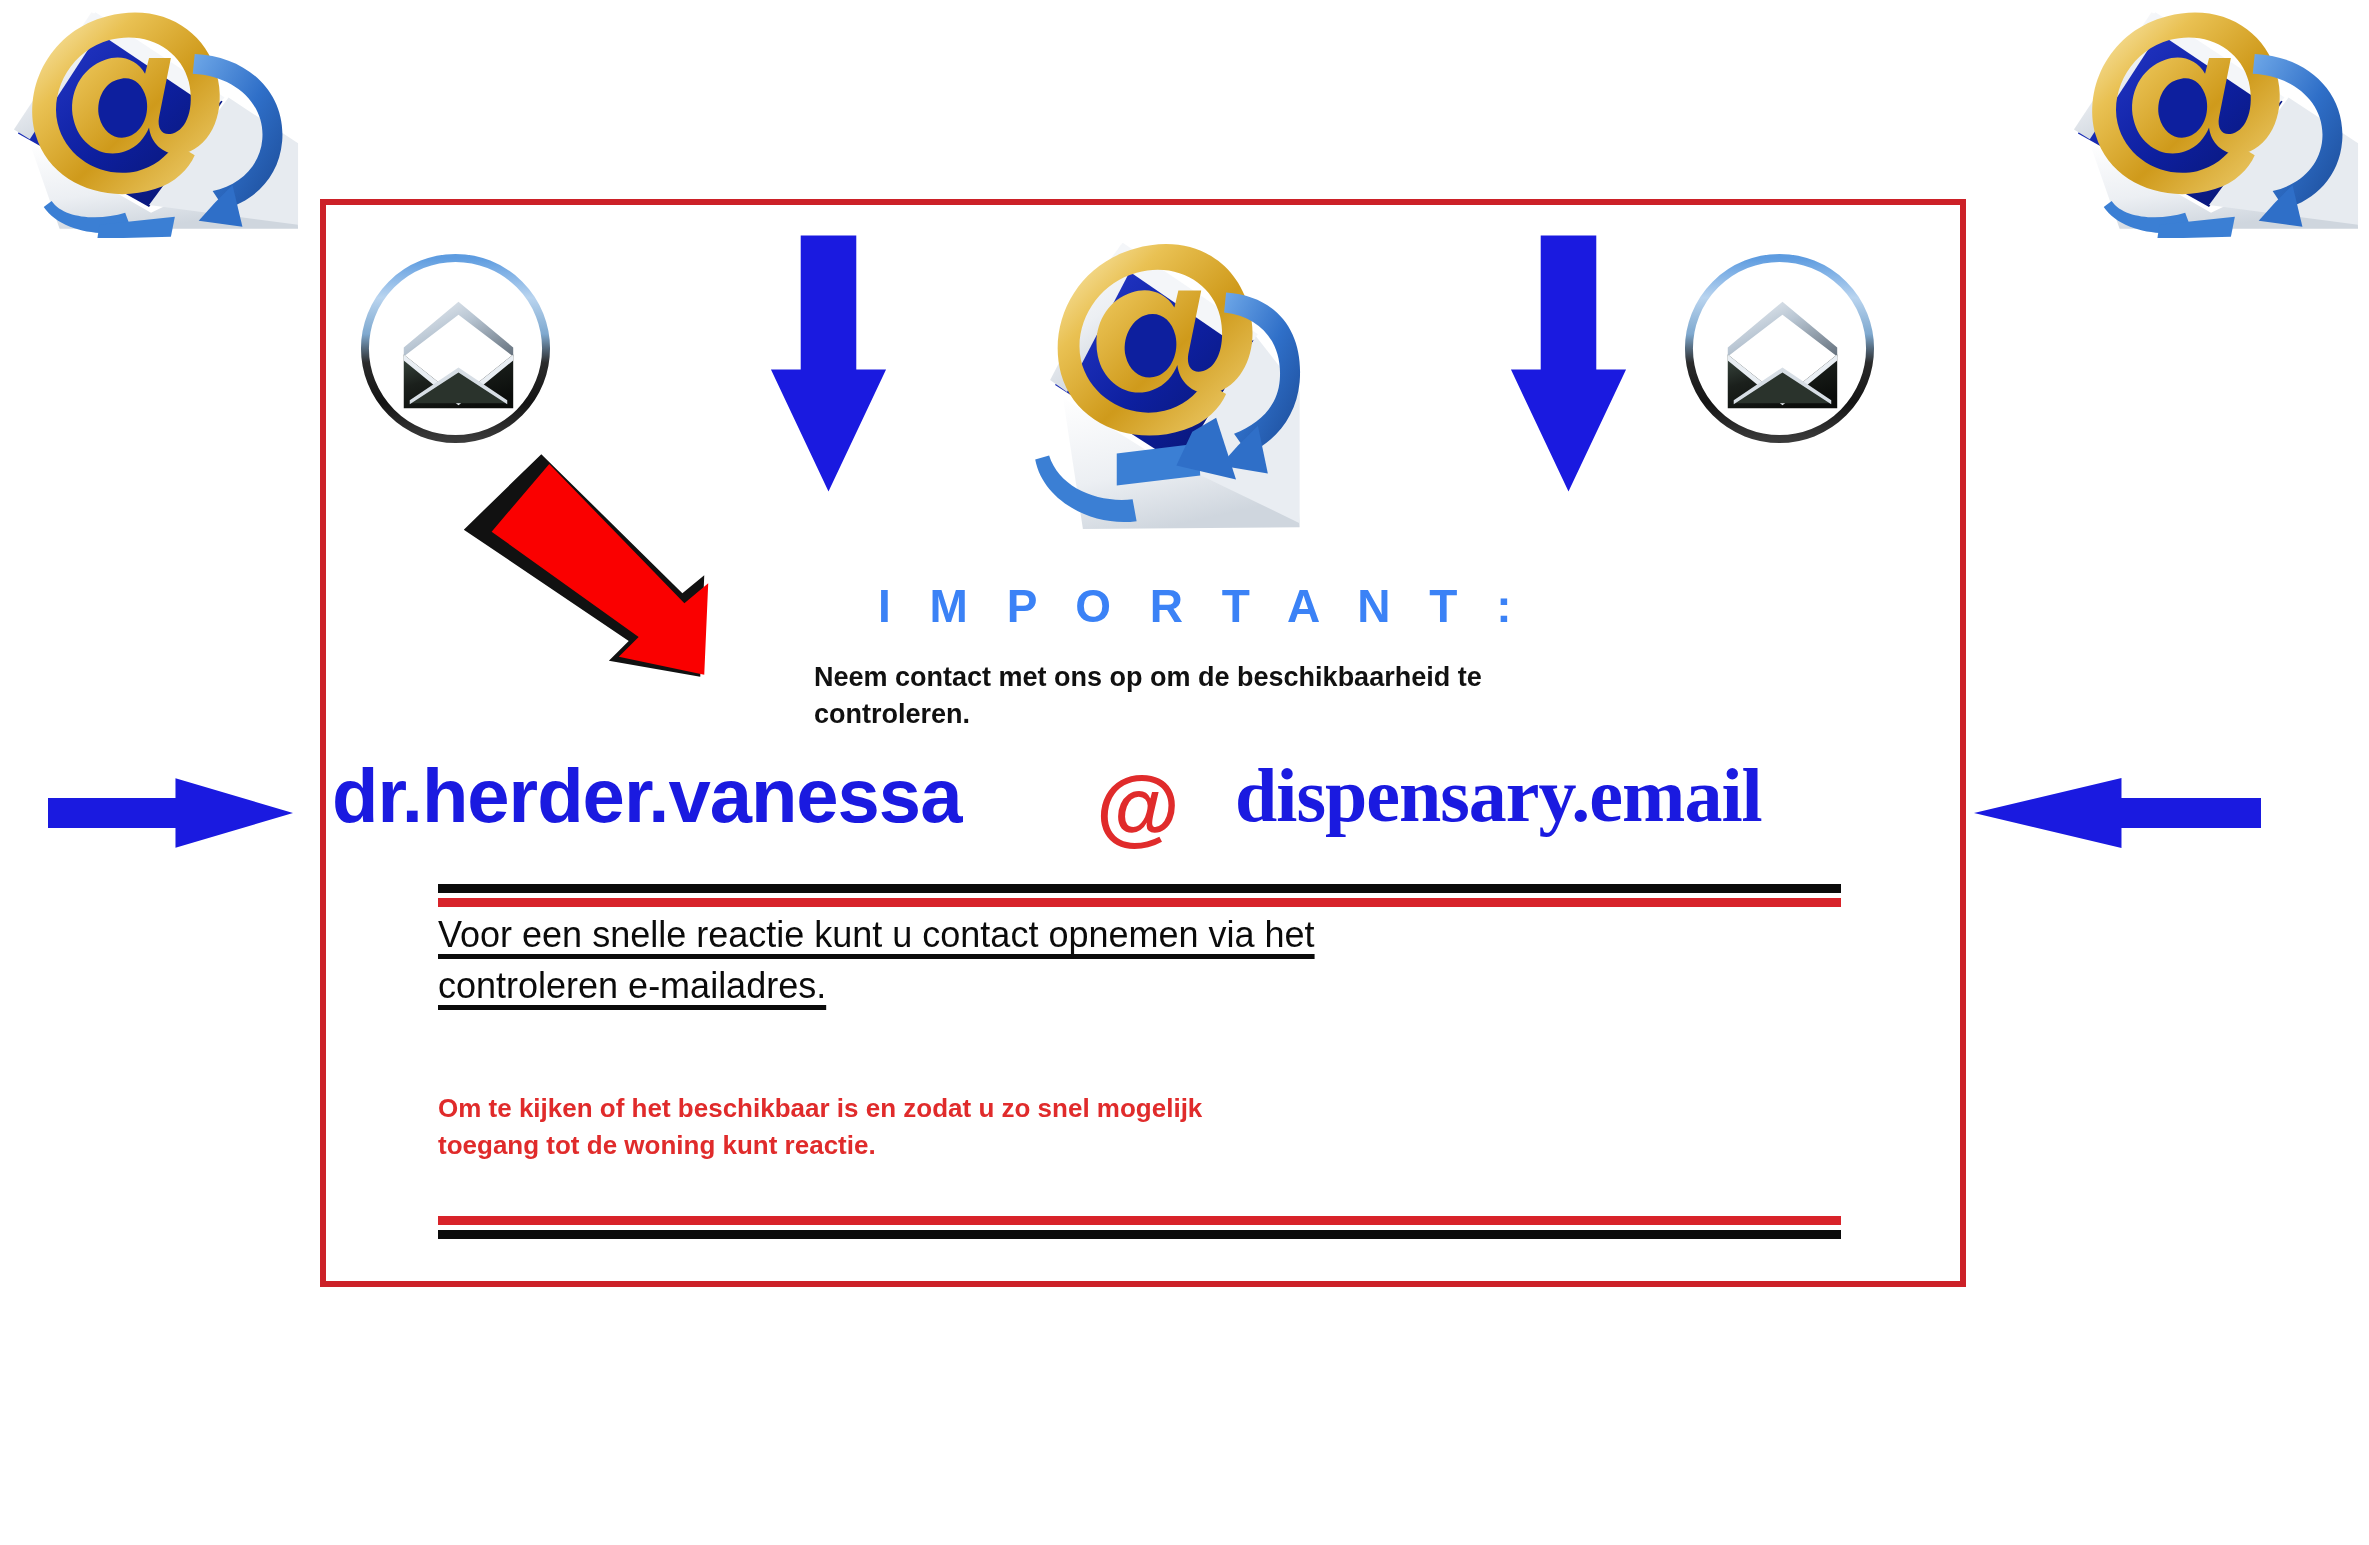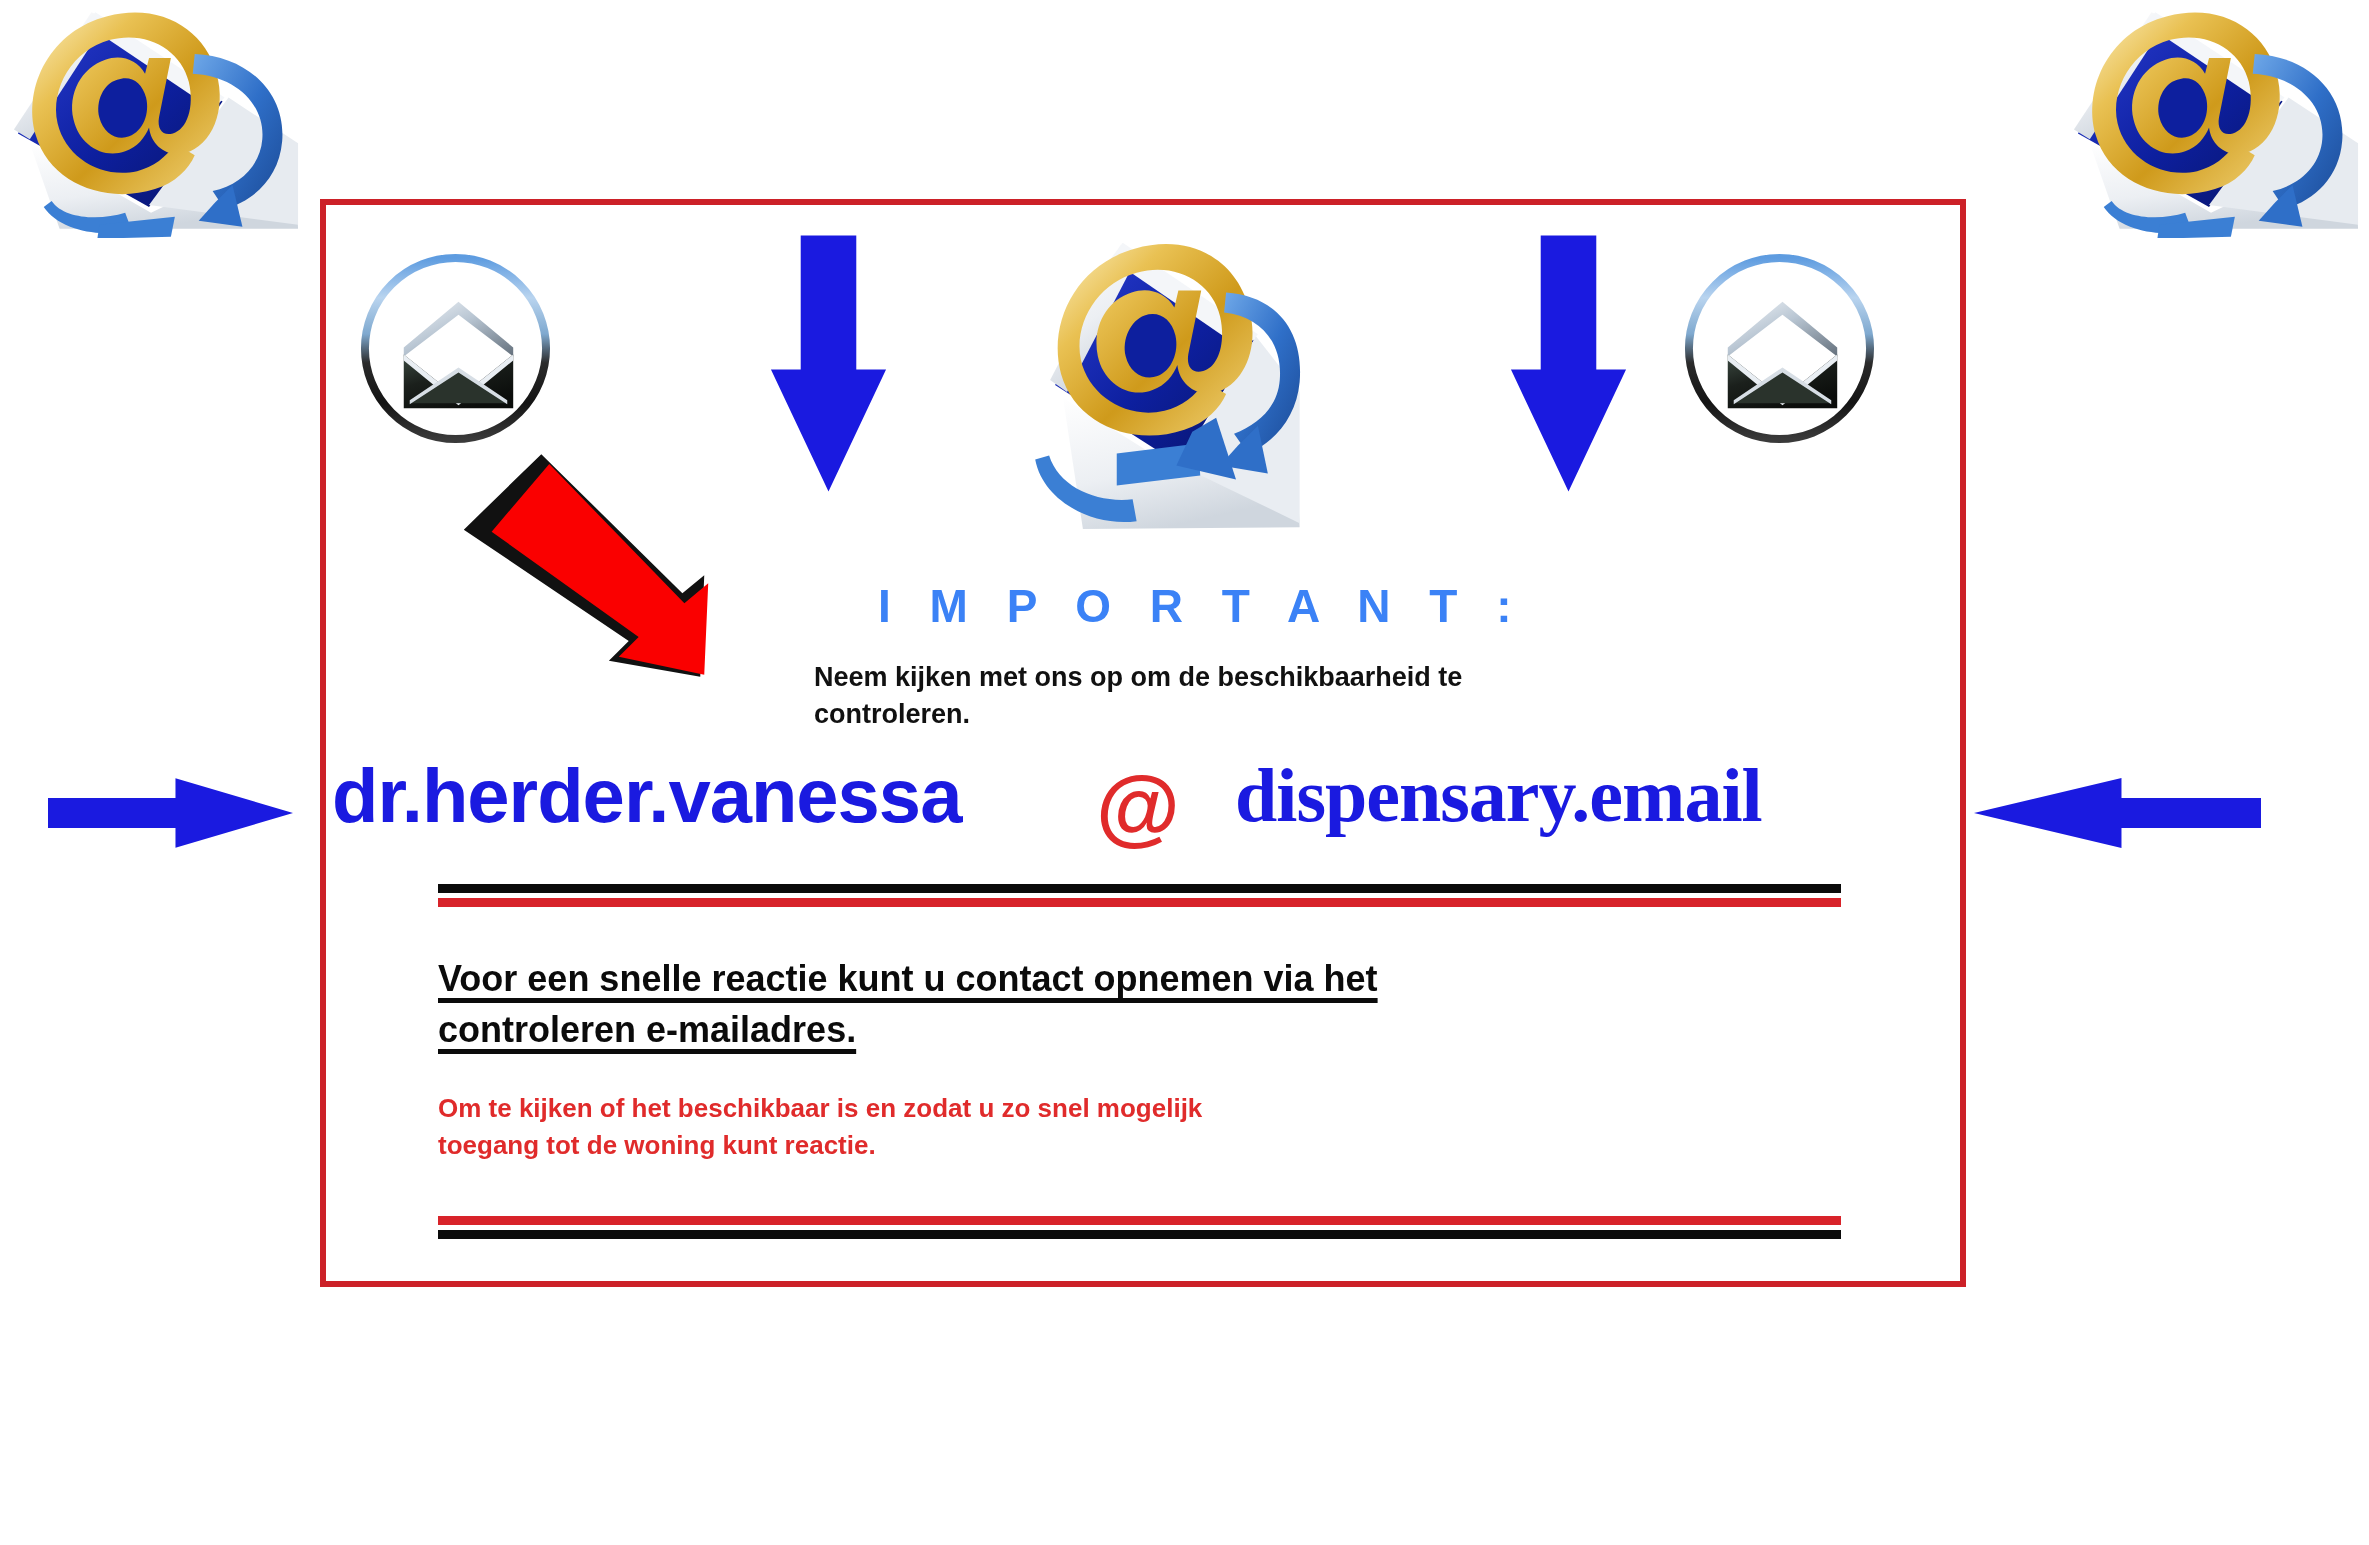"Neem kijken met ons op" div.abs { text: kijken -> contact }
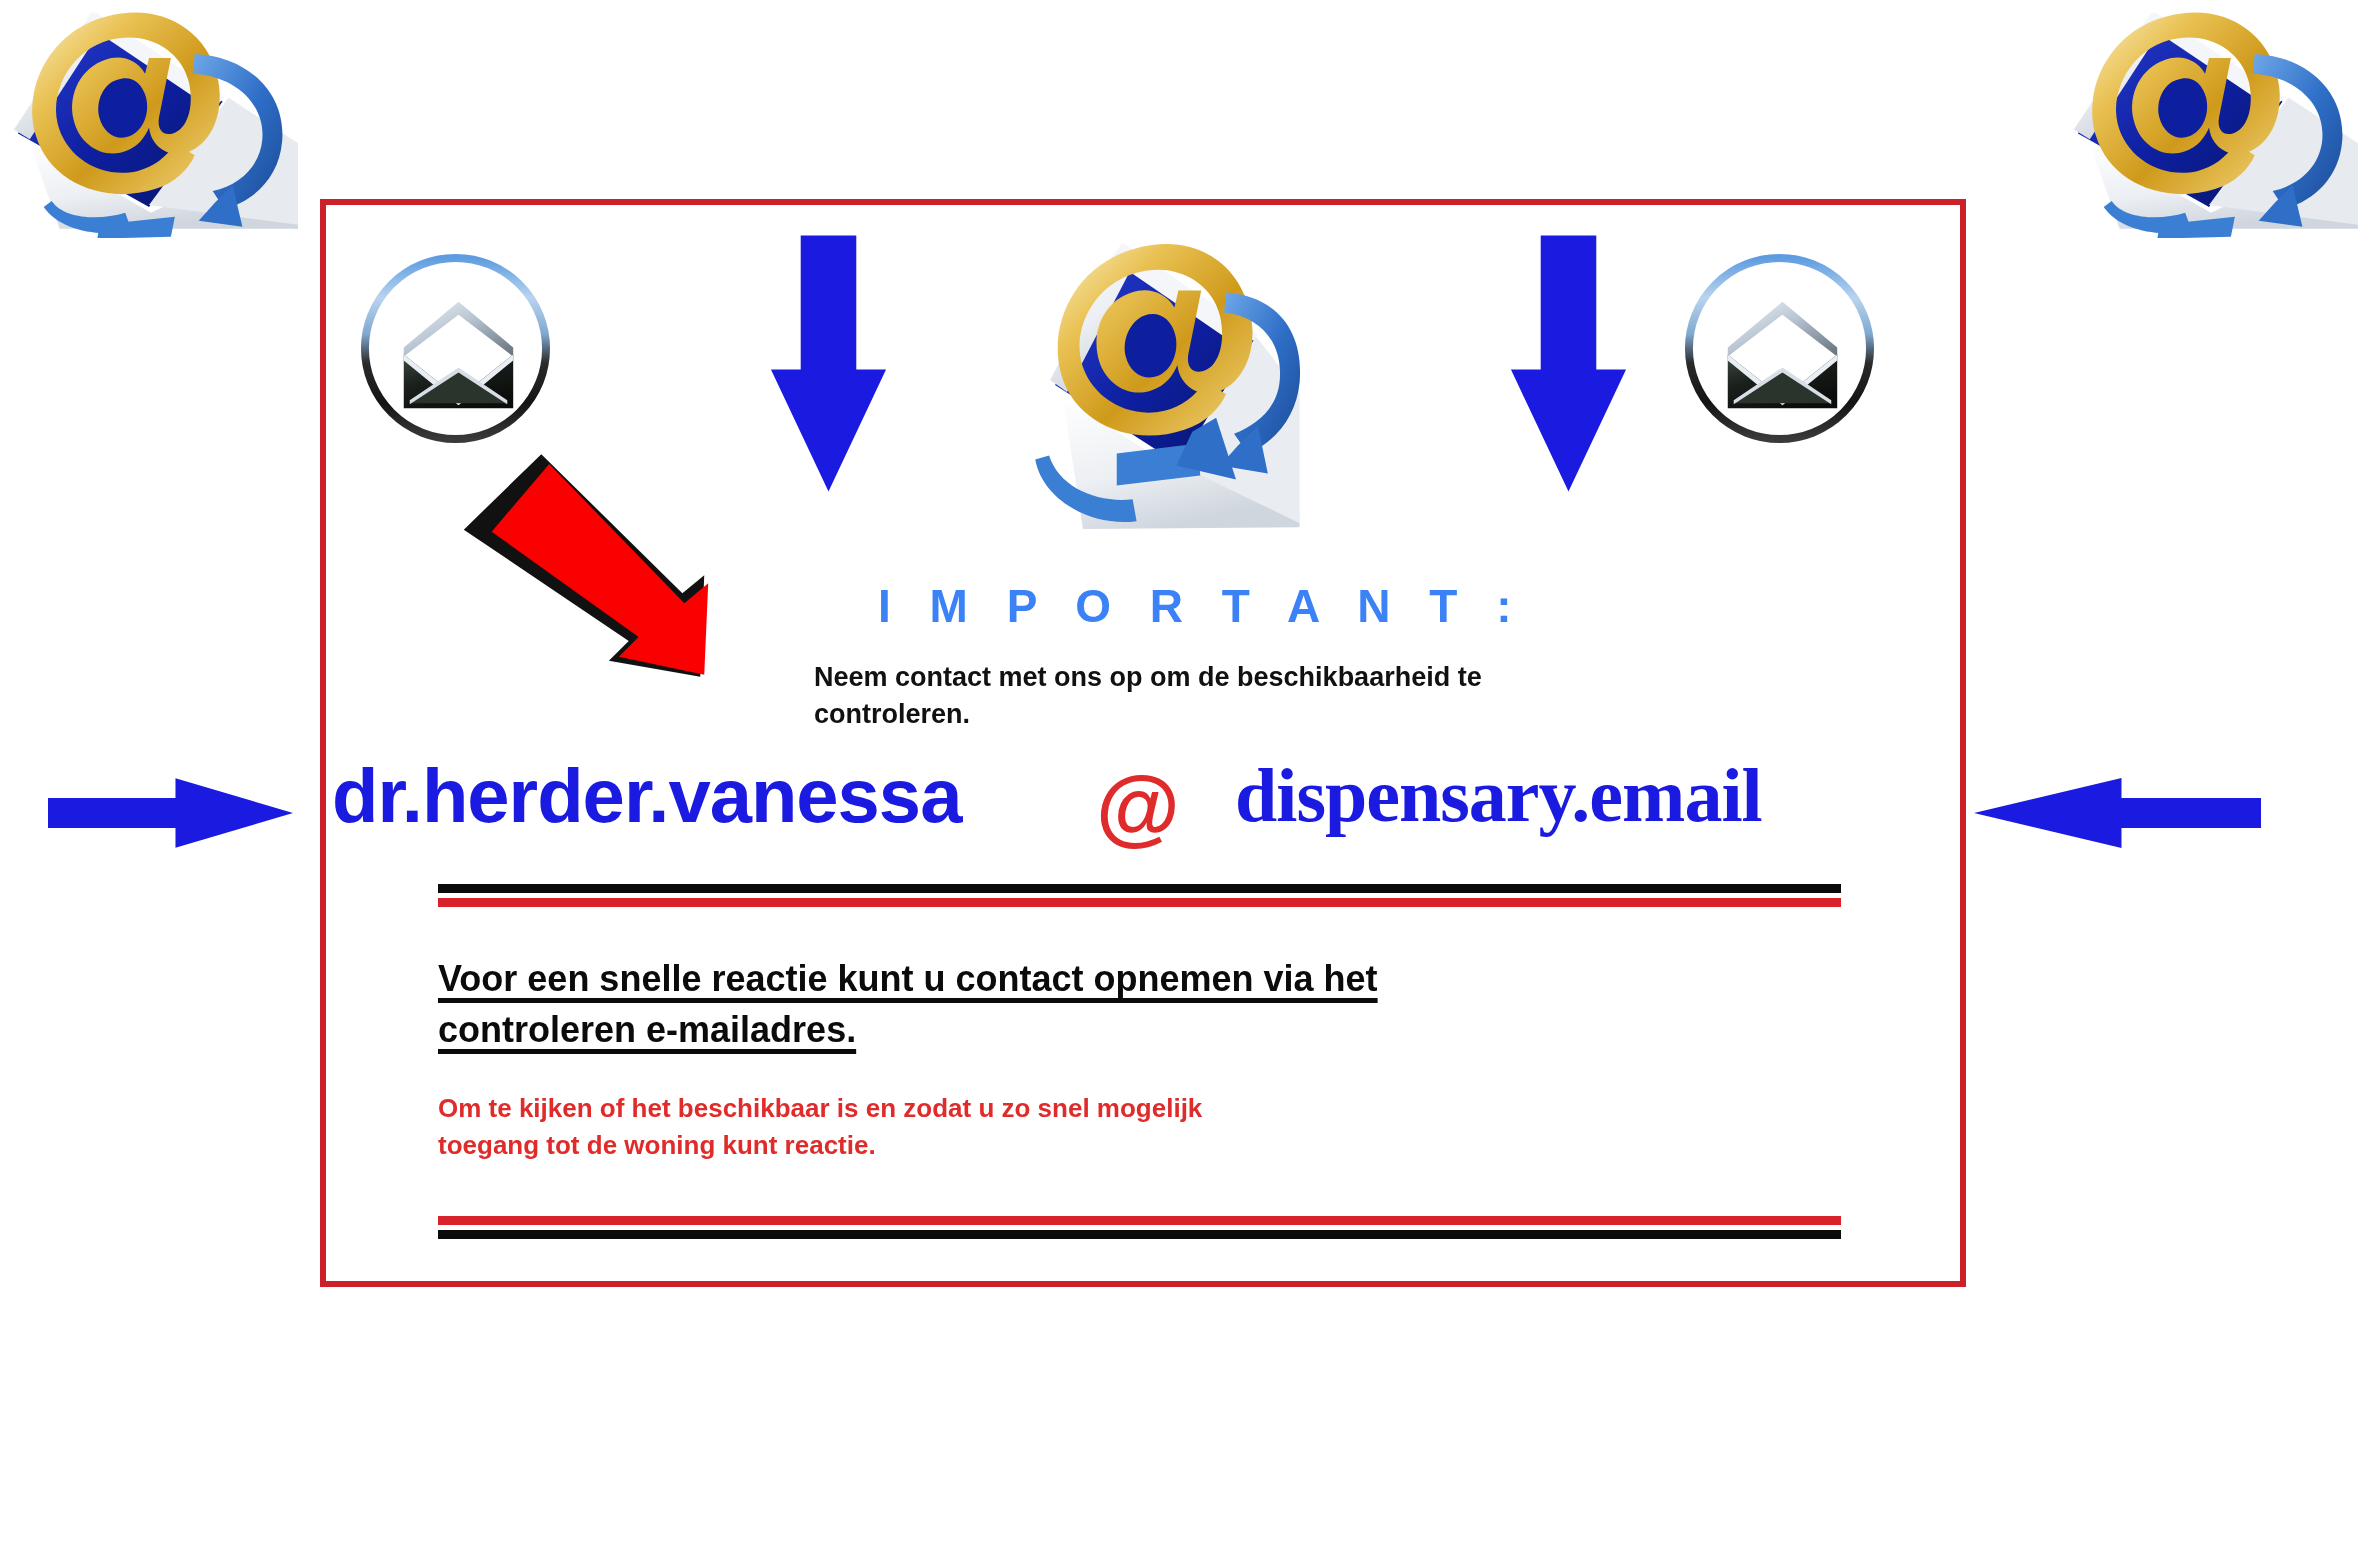"Voor een snelle reactie kunt" #instruction-block { font-weight: bold -> normal; top: 953px -> 909px }
